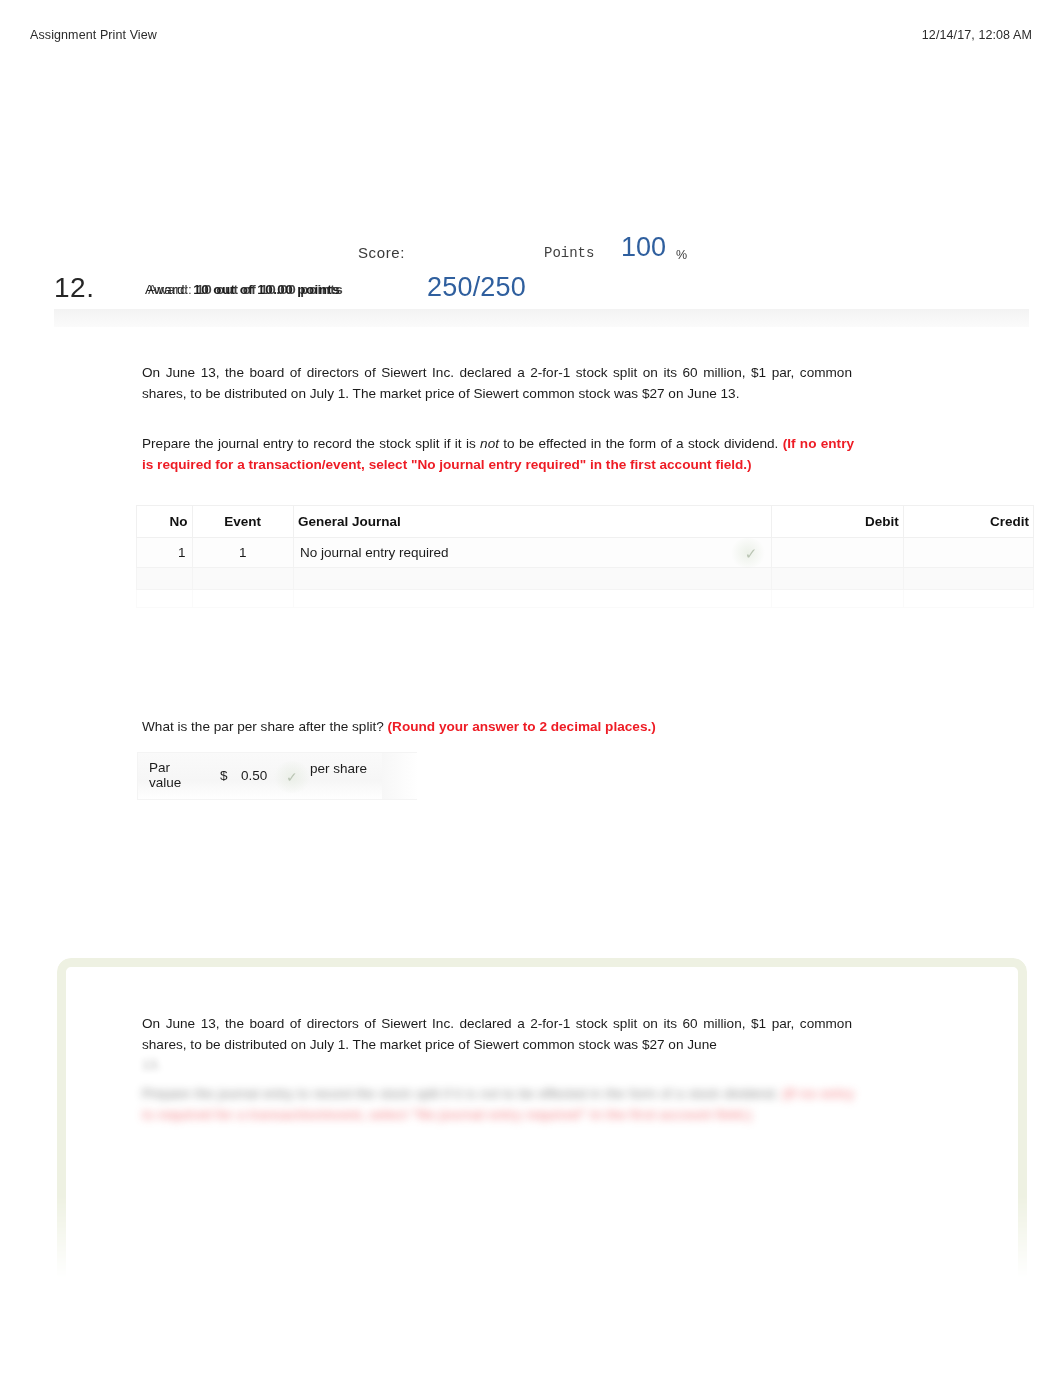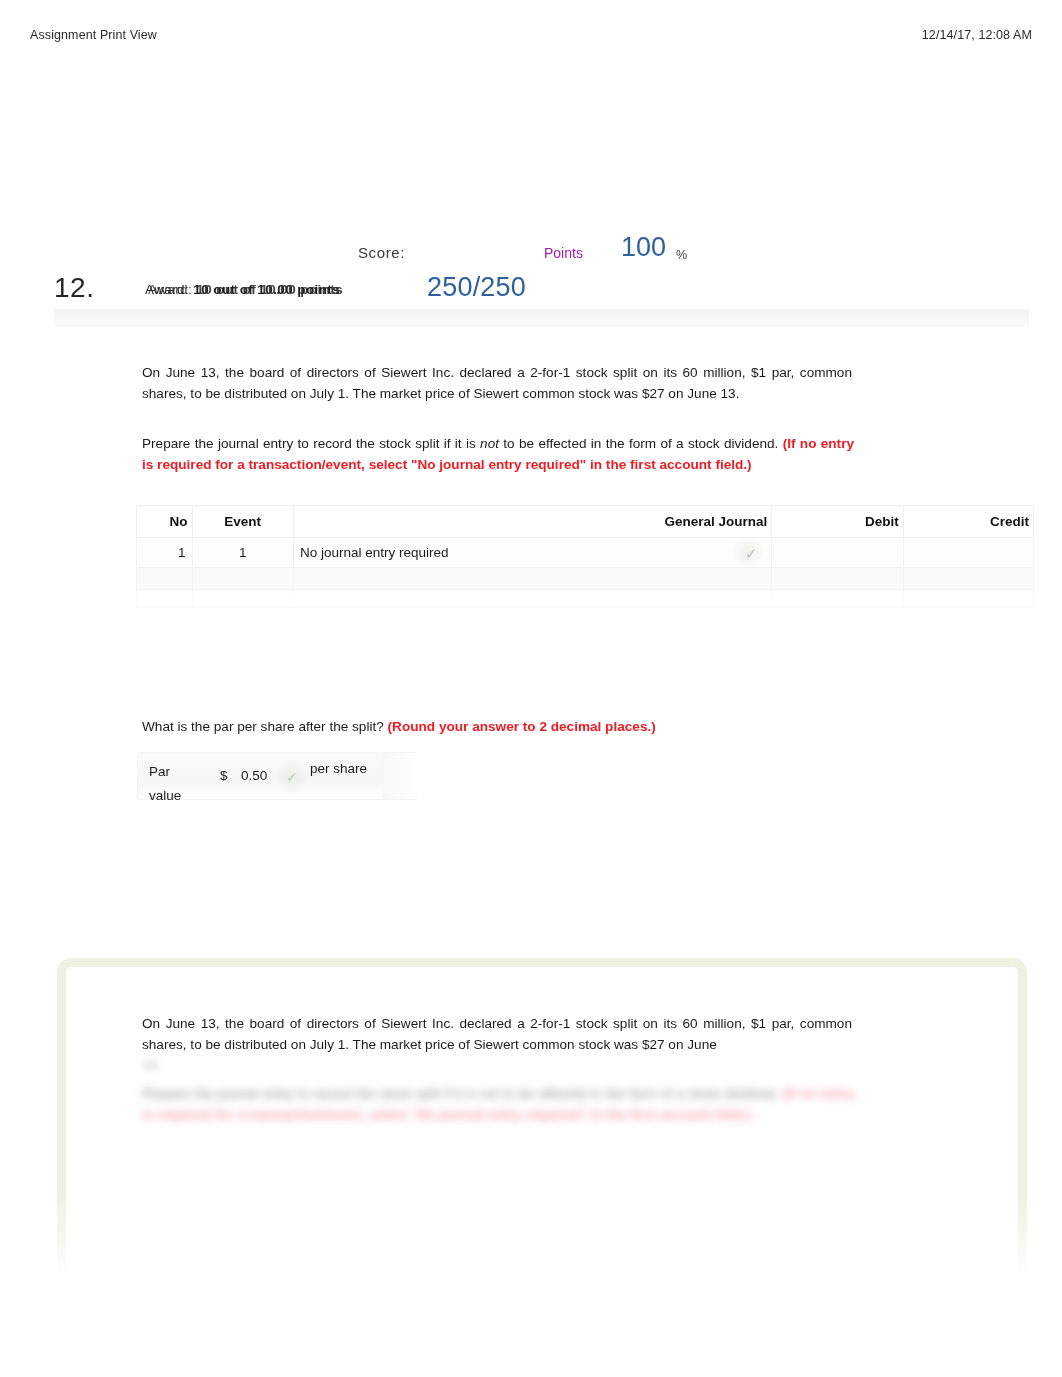"Points" .score-points { color: #a21caf -> #404040; font-family: none -> Liberation Mono, monospace }
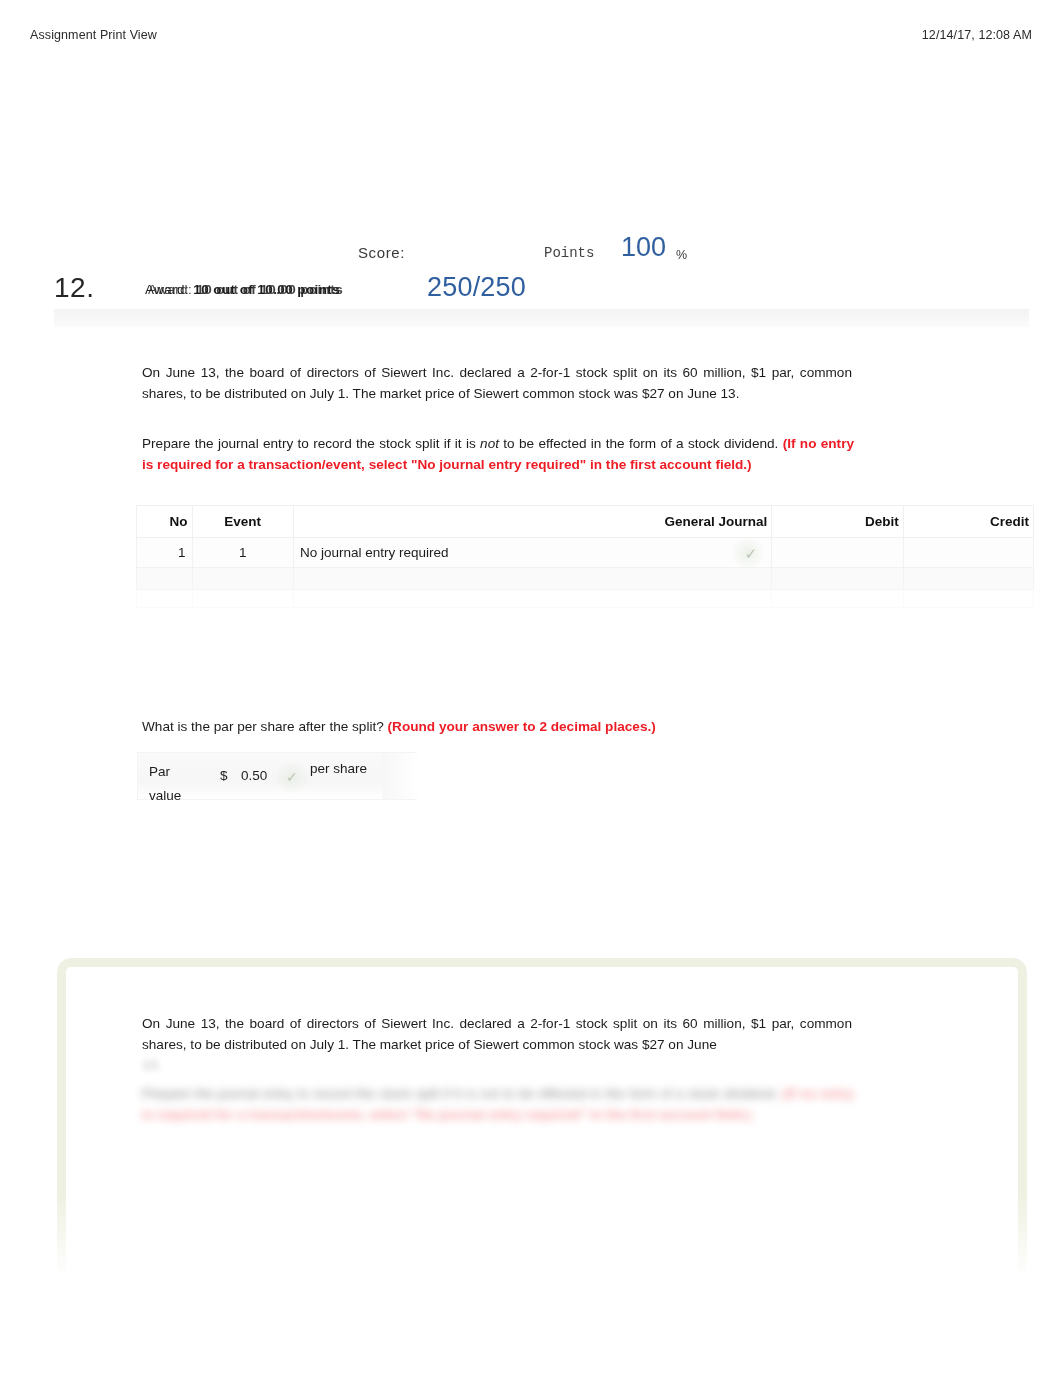"General Journal" th.c-gj { text-align: right -> left }
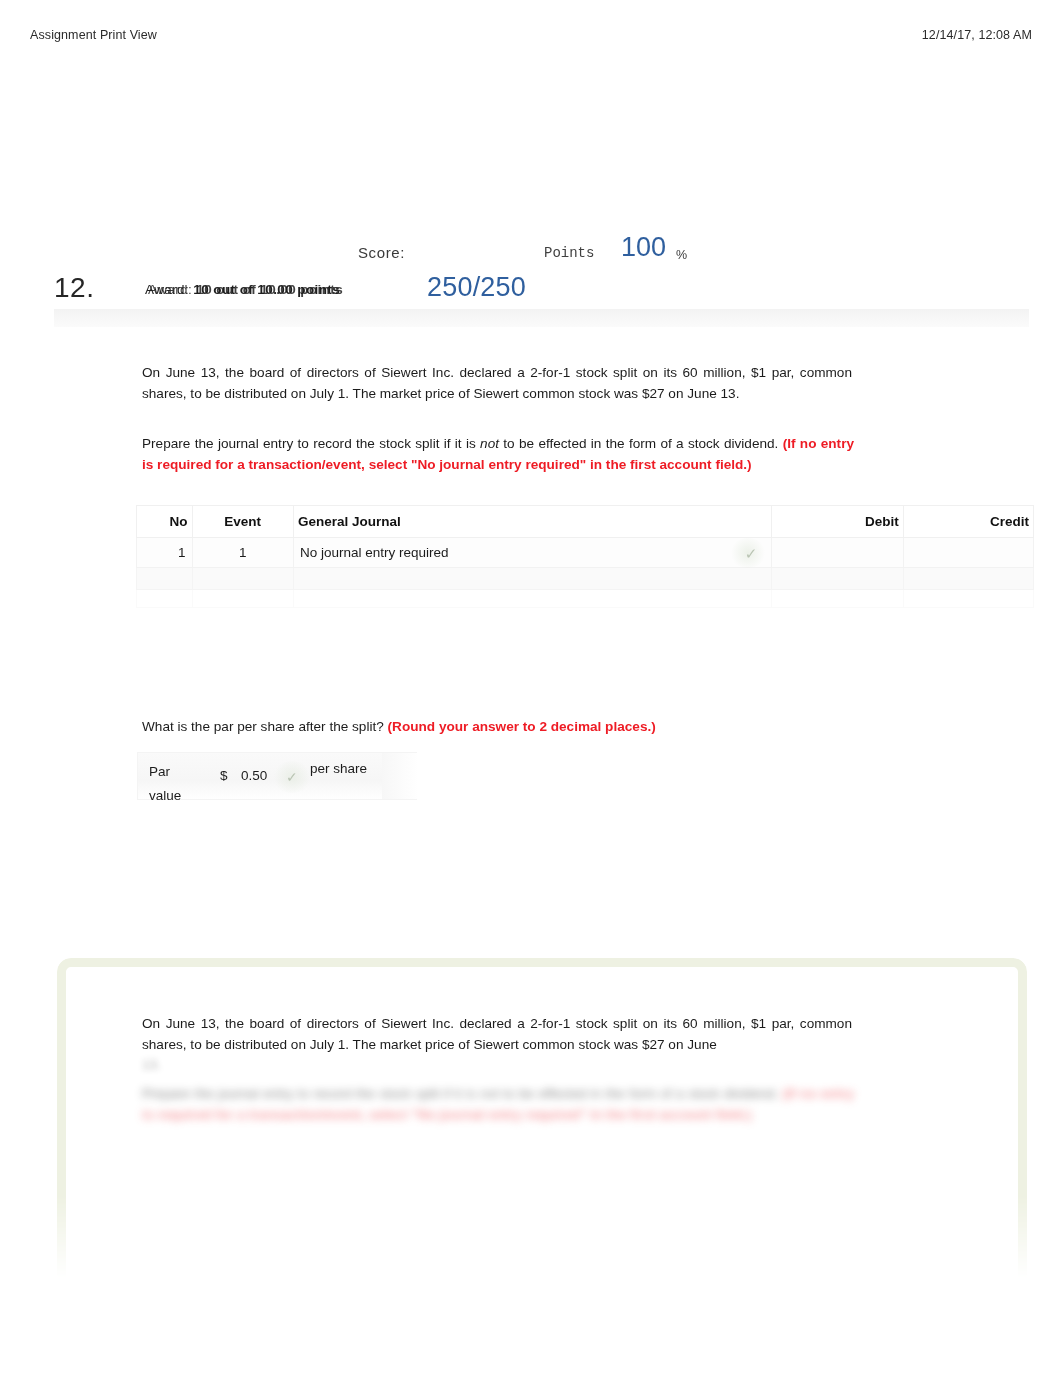"Par value" .par-box .lbl { line-height: 24px -> 15px }
